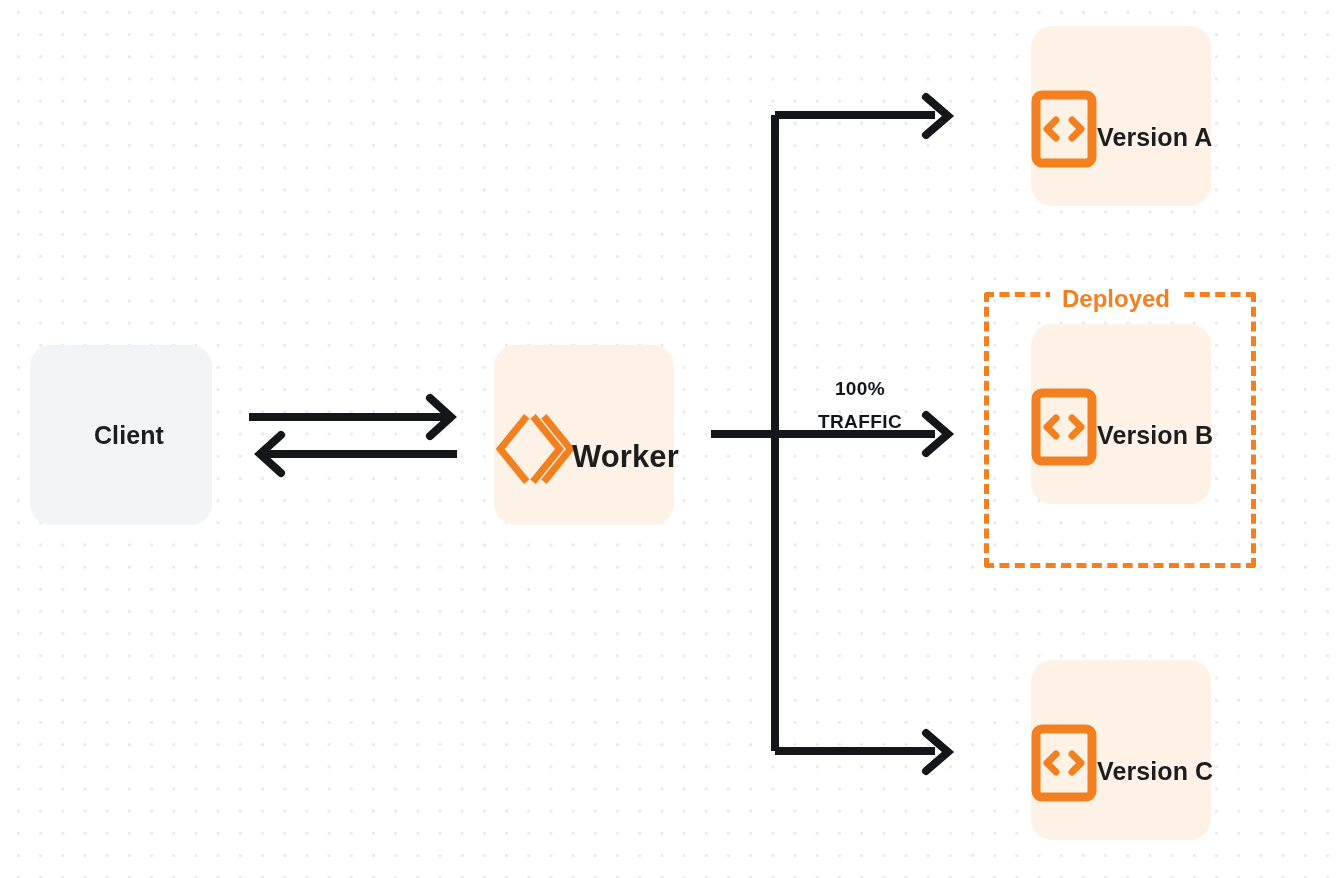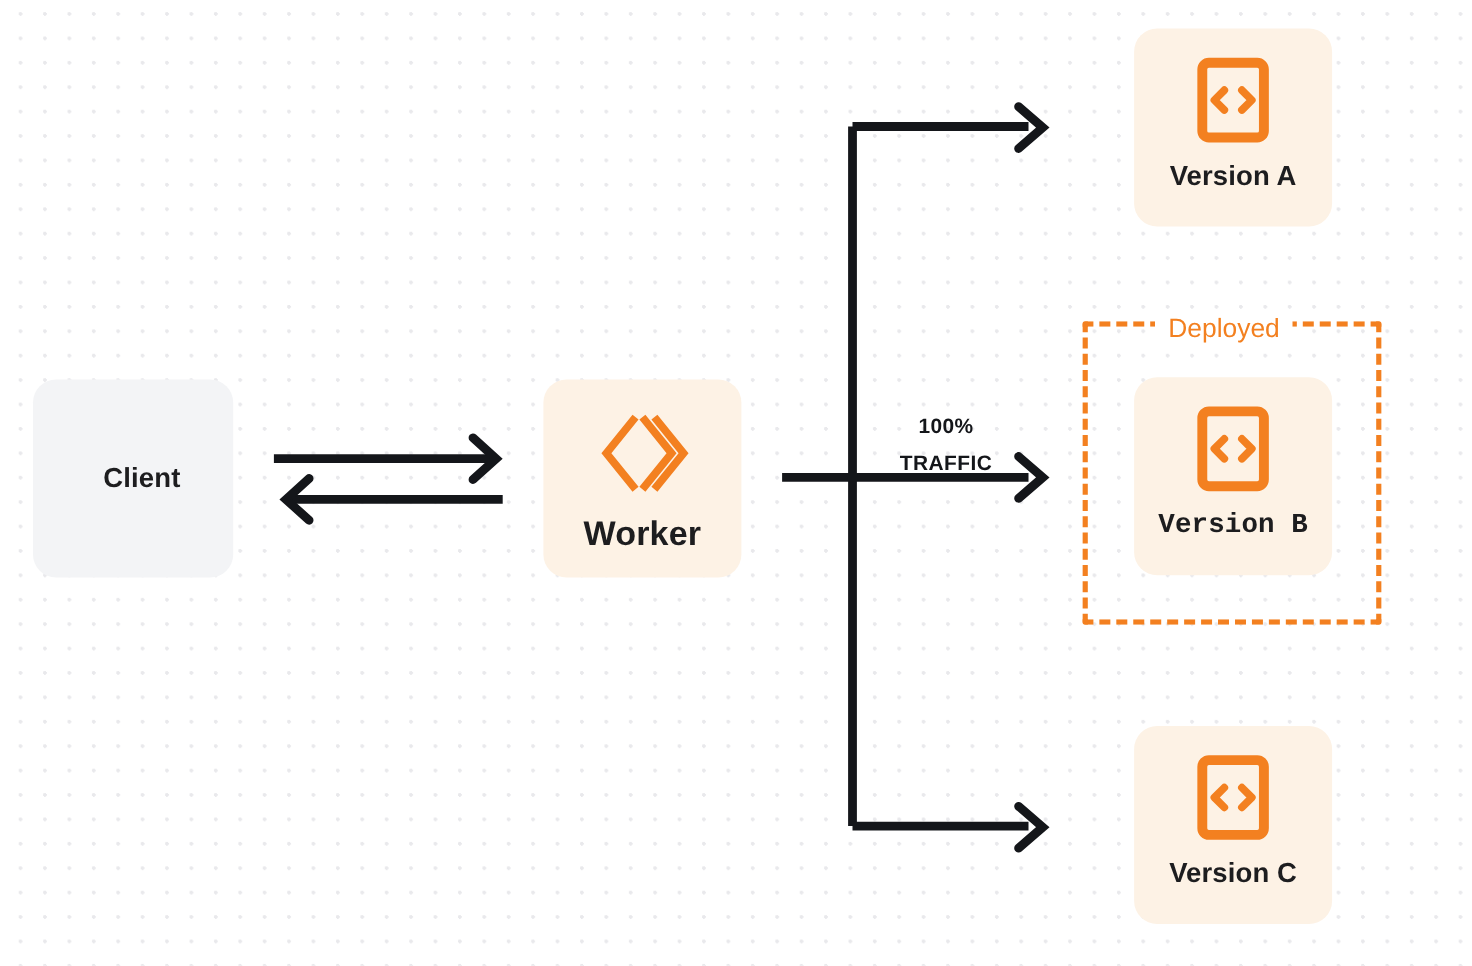"Version A" .node { flex-direction: column -> none }
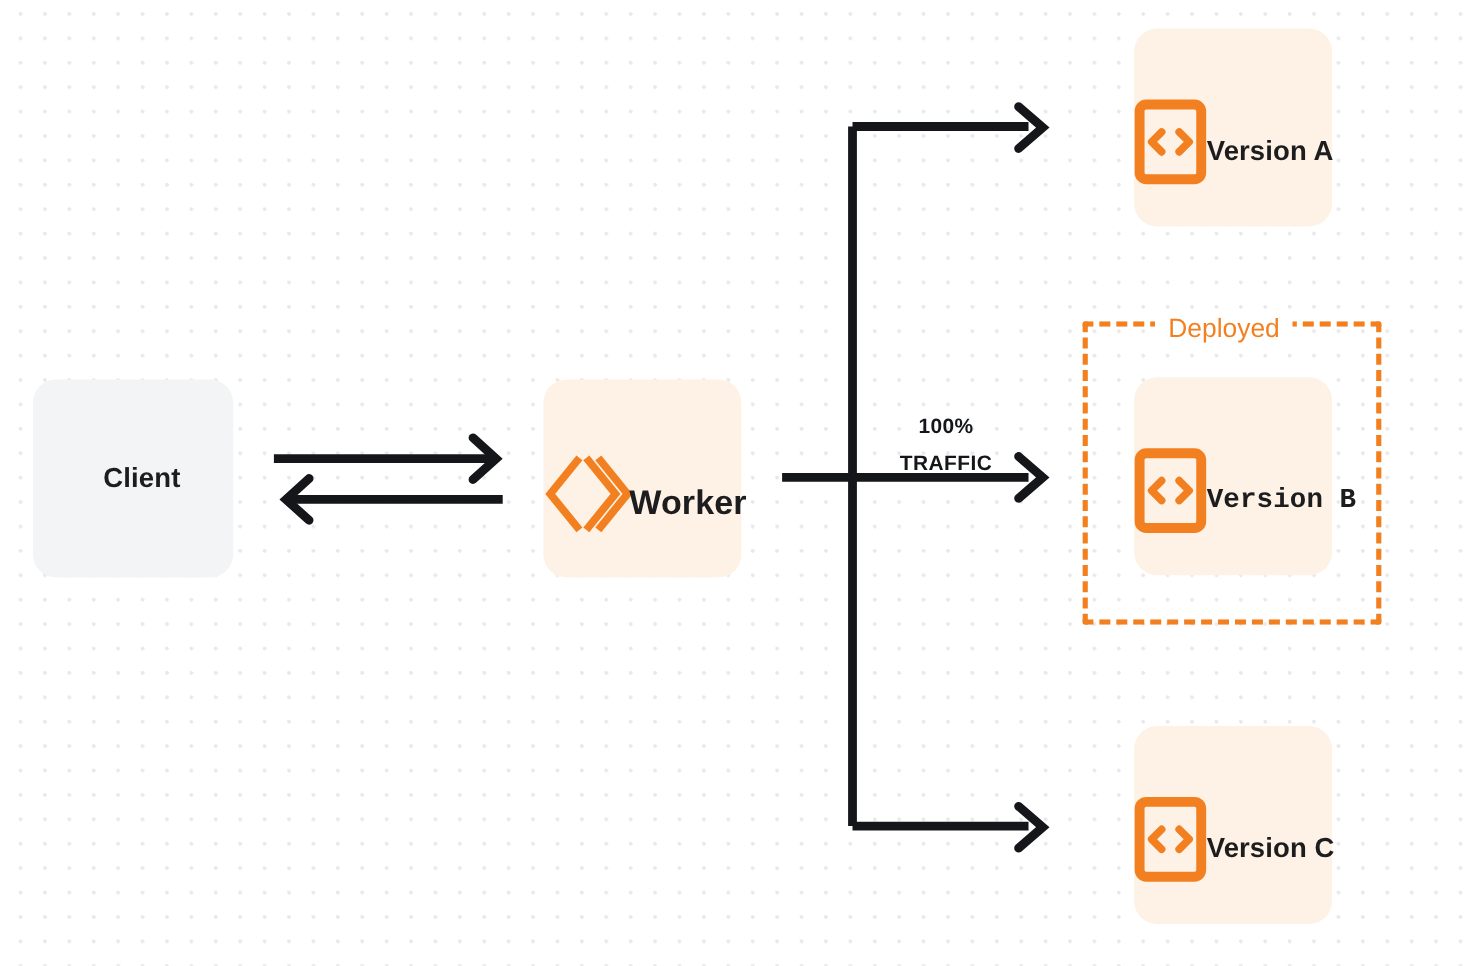"Deployed" #deployed-label { font-weight: normal -> bold }
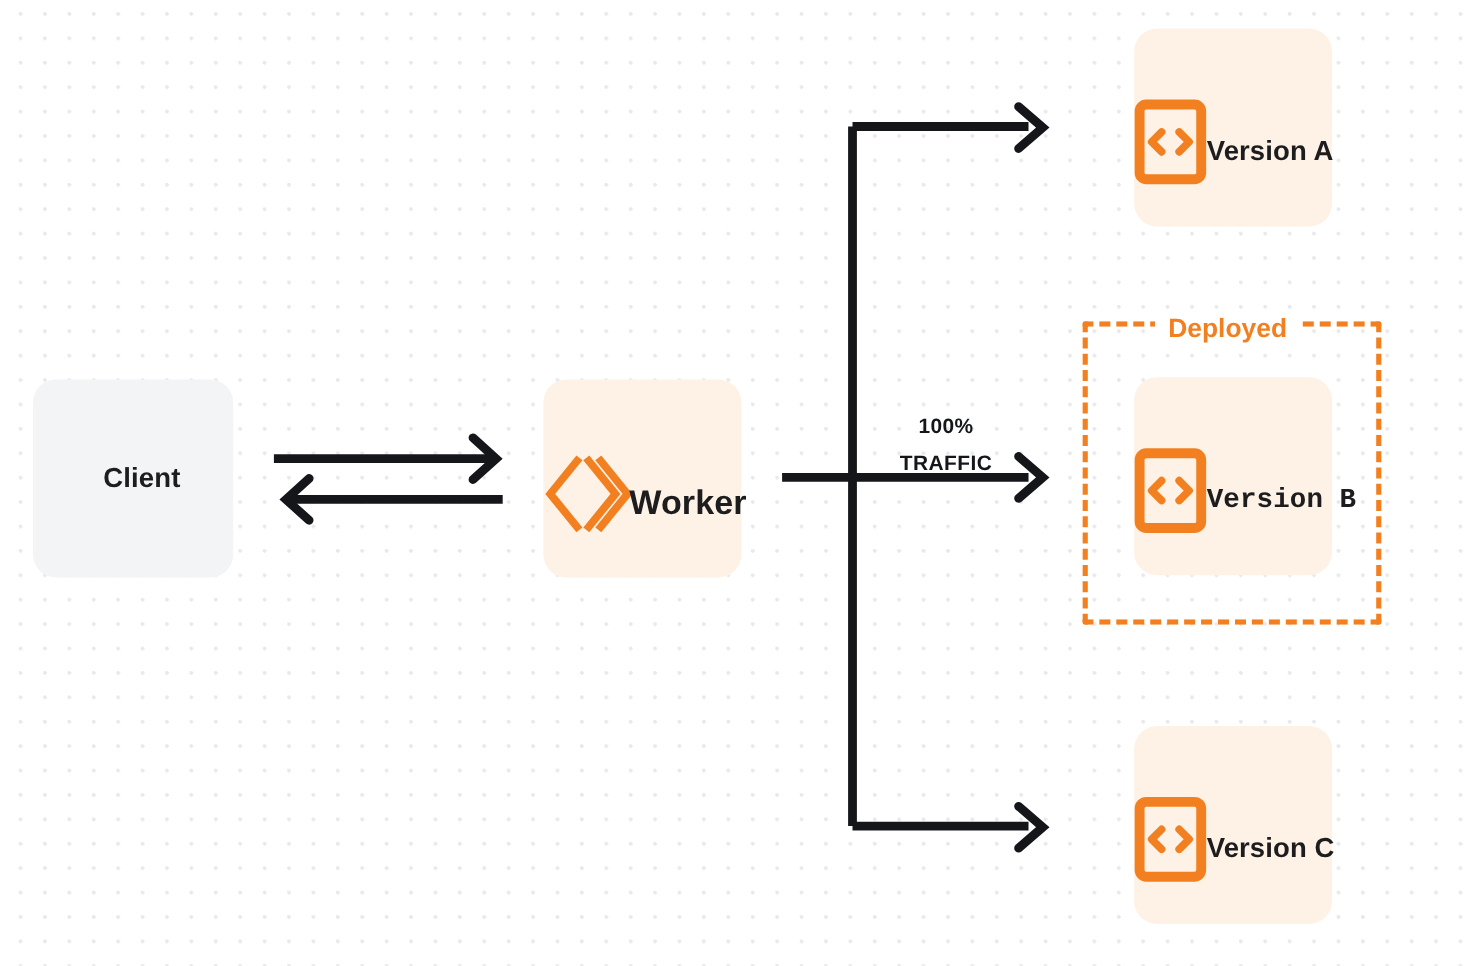"Version B" #version-b-node { font-family: Liberation Mono, monospace -> none; top: 343px -> 324px }
